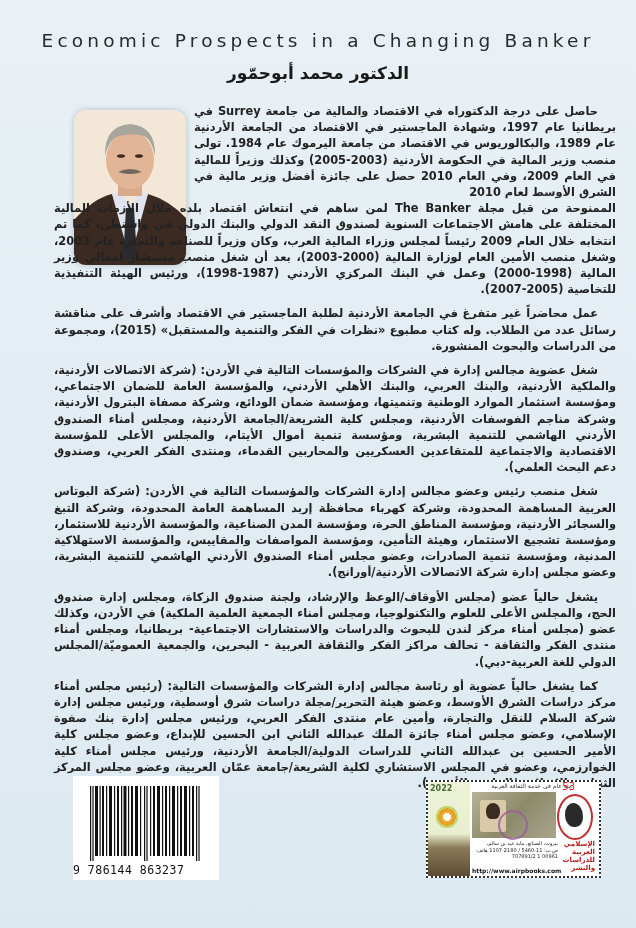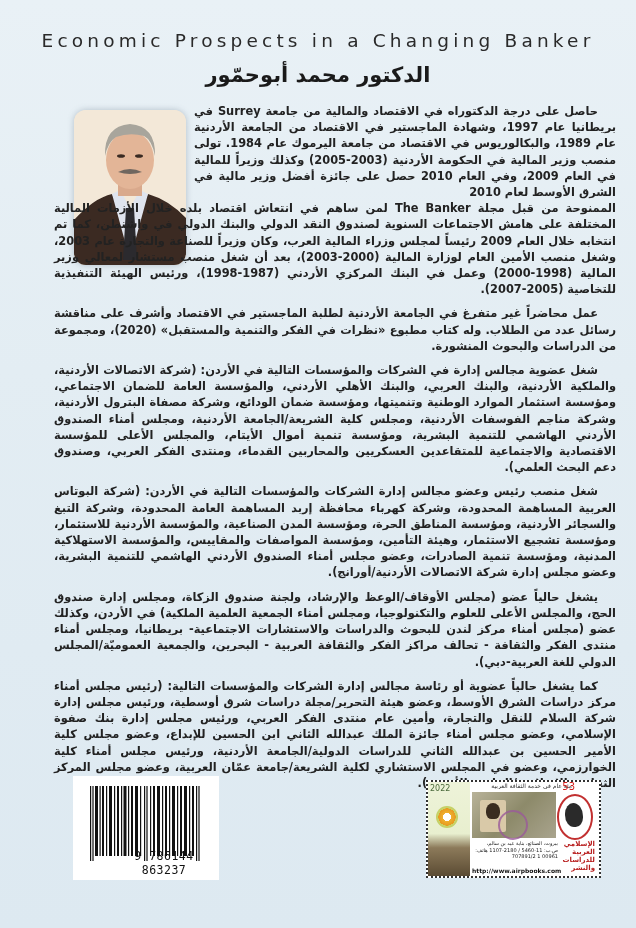"الدكتور محمد أبوحمّور" .ar-author { font-size: 21px -> 17px }
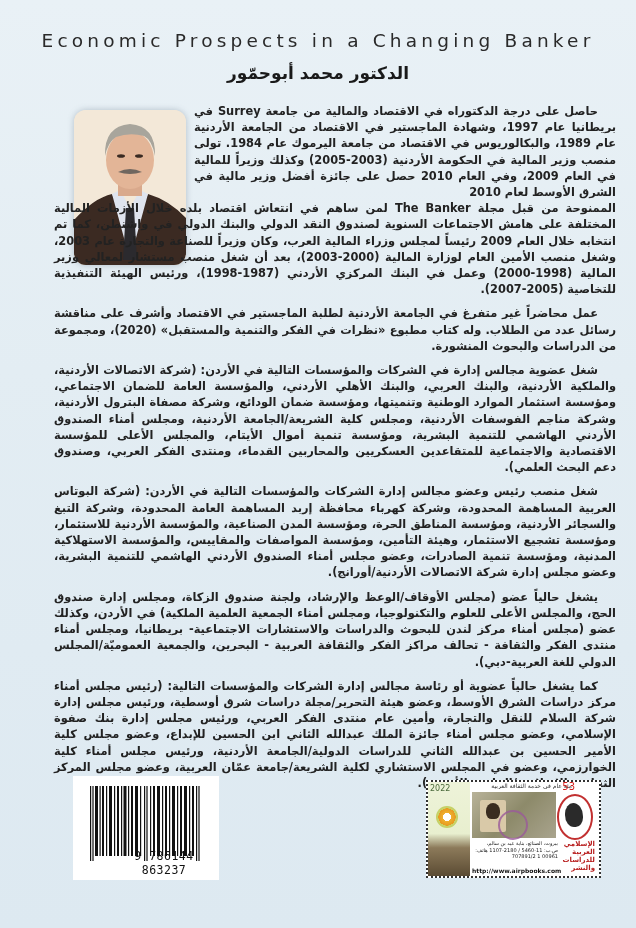"عمل محاضراً غير متفرغ في" p { text: 2020 -> 2015 }
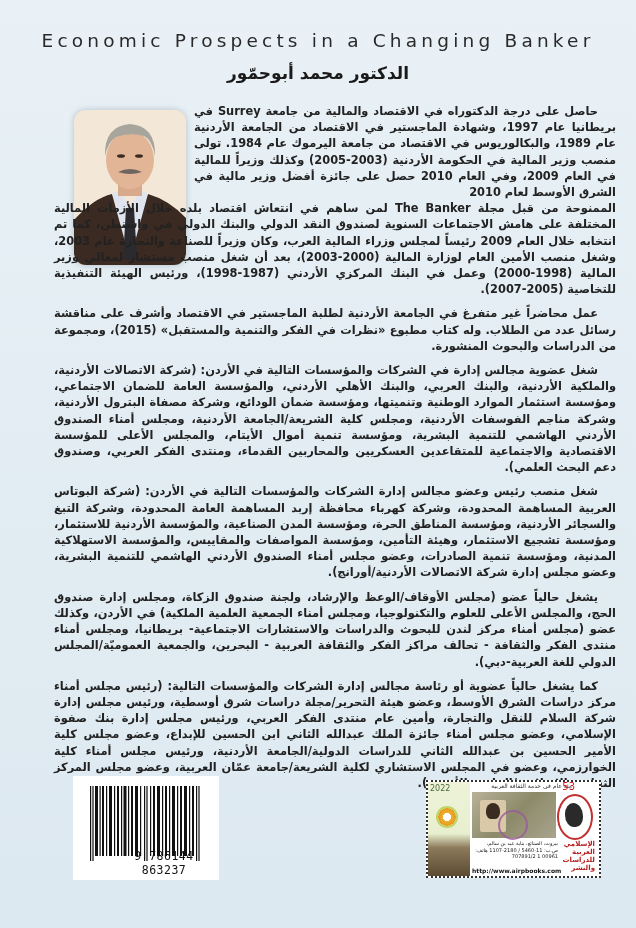"2022" .stamp .year { font-weight: normal -> bold }
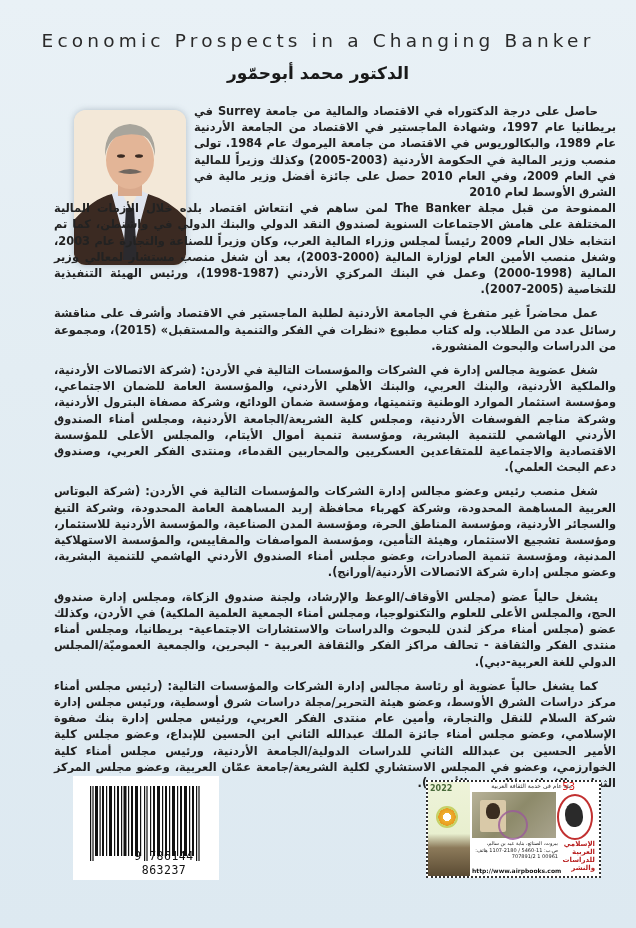"9 786144 863237" .barcode-num { padding-left: 36px -> none; text-align: center -> none }
